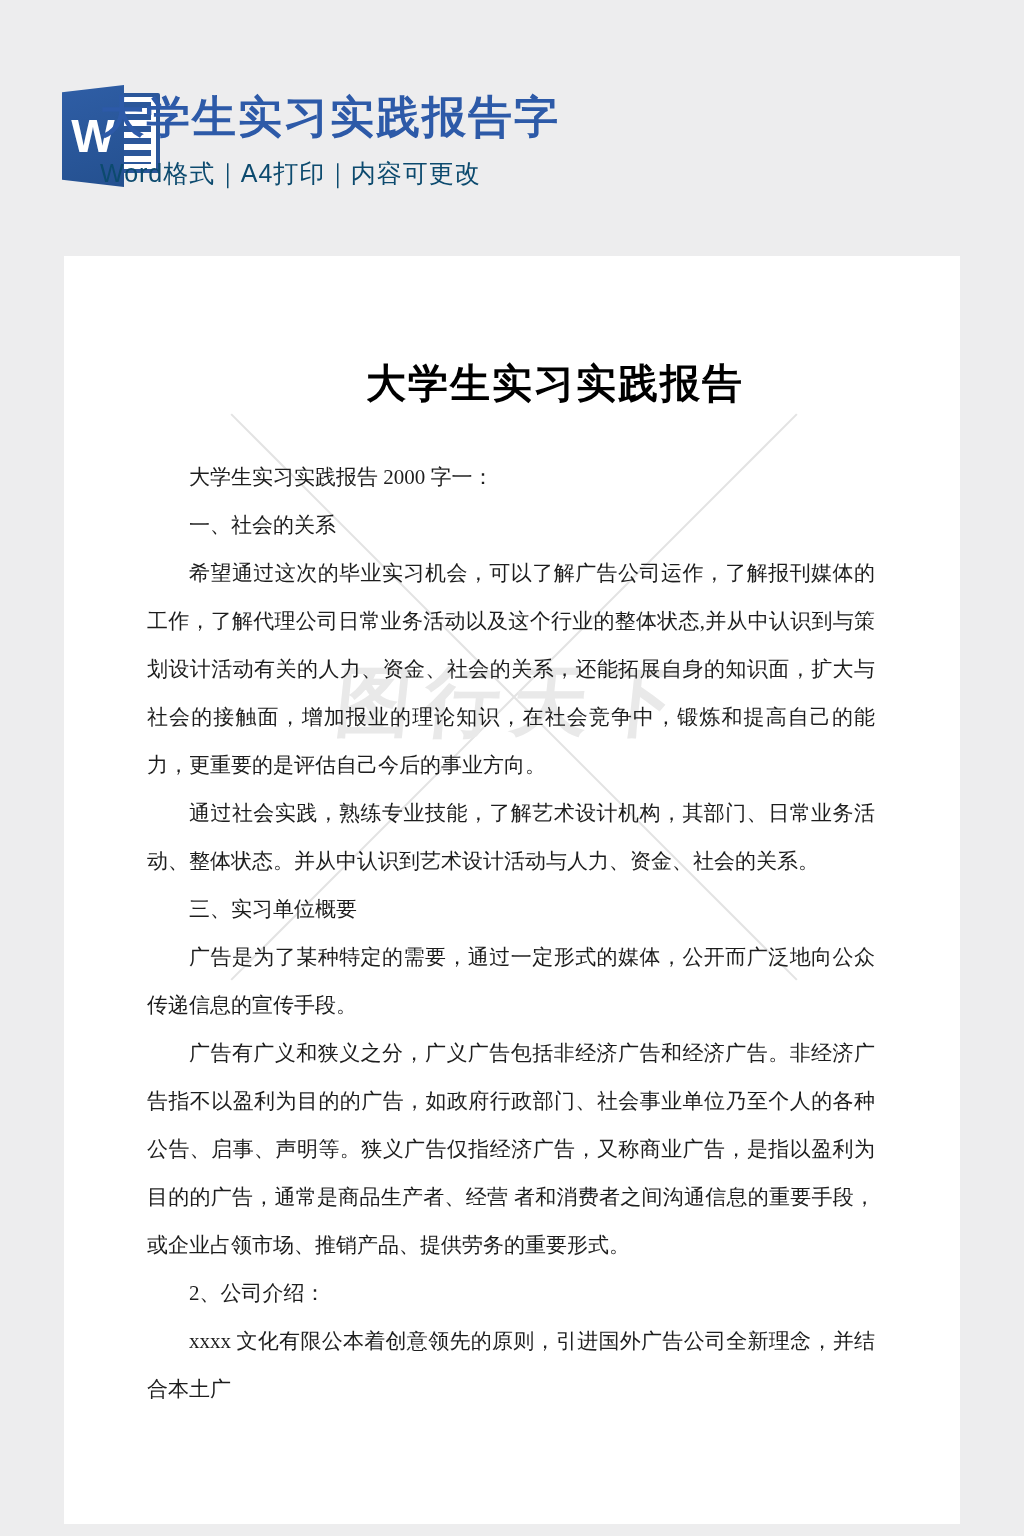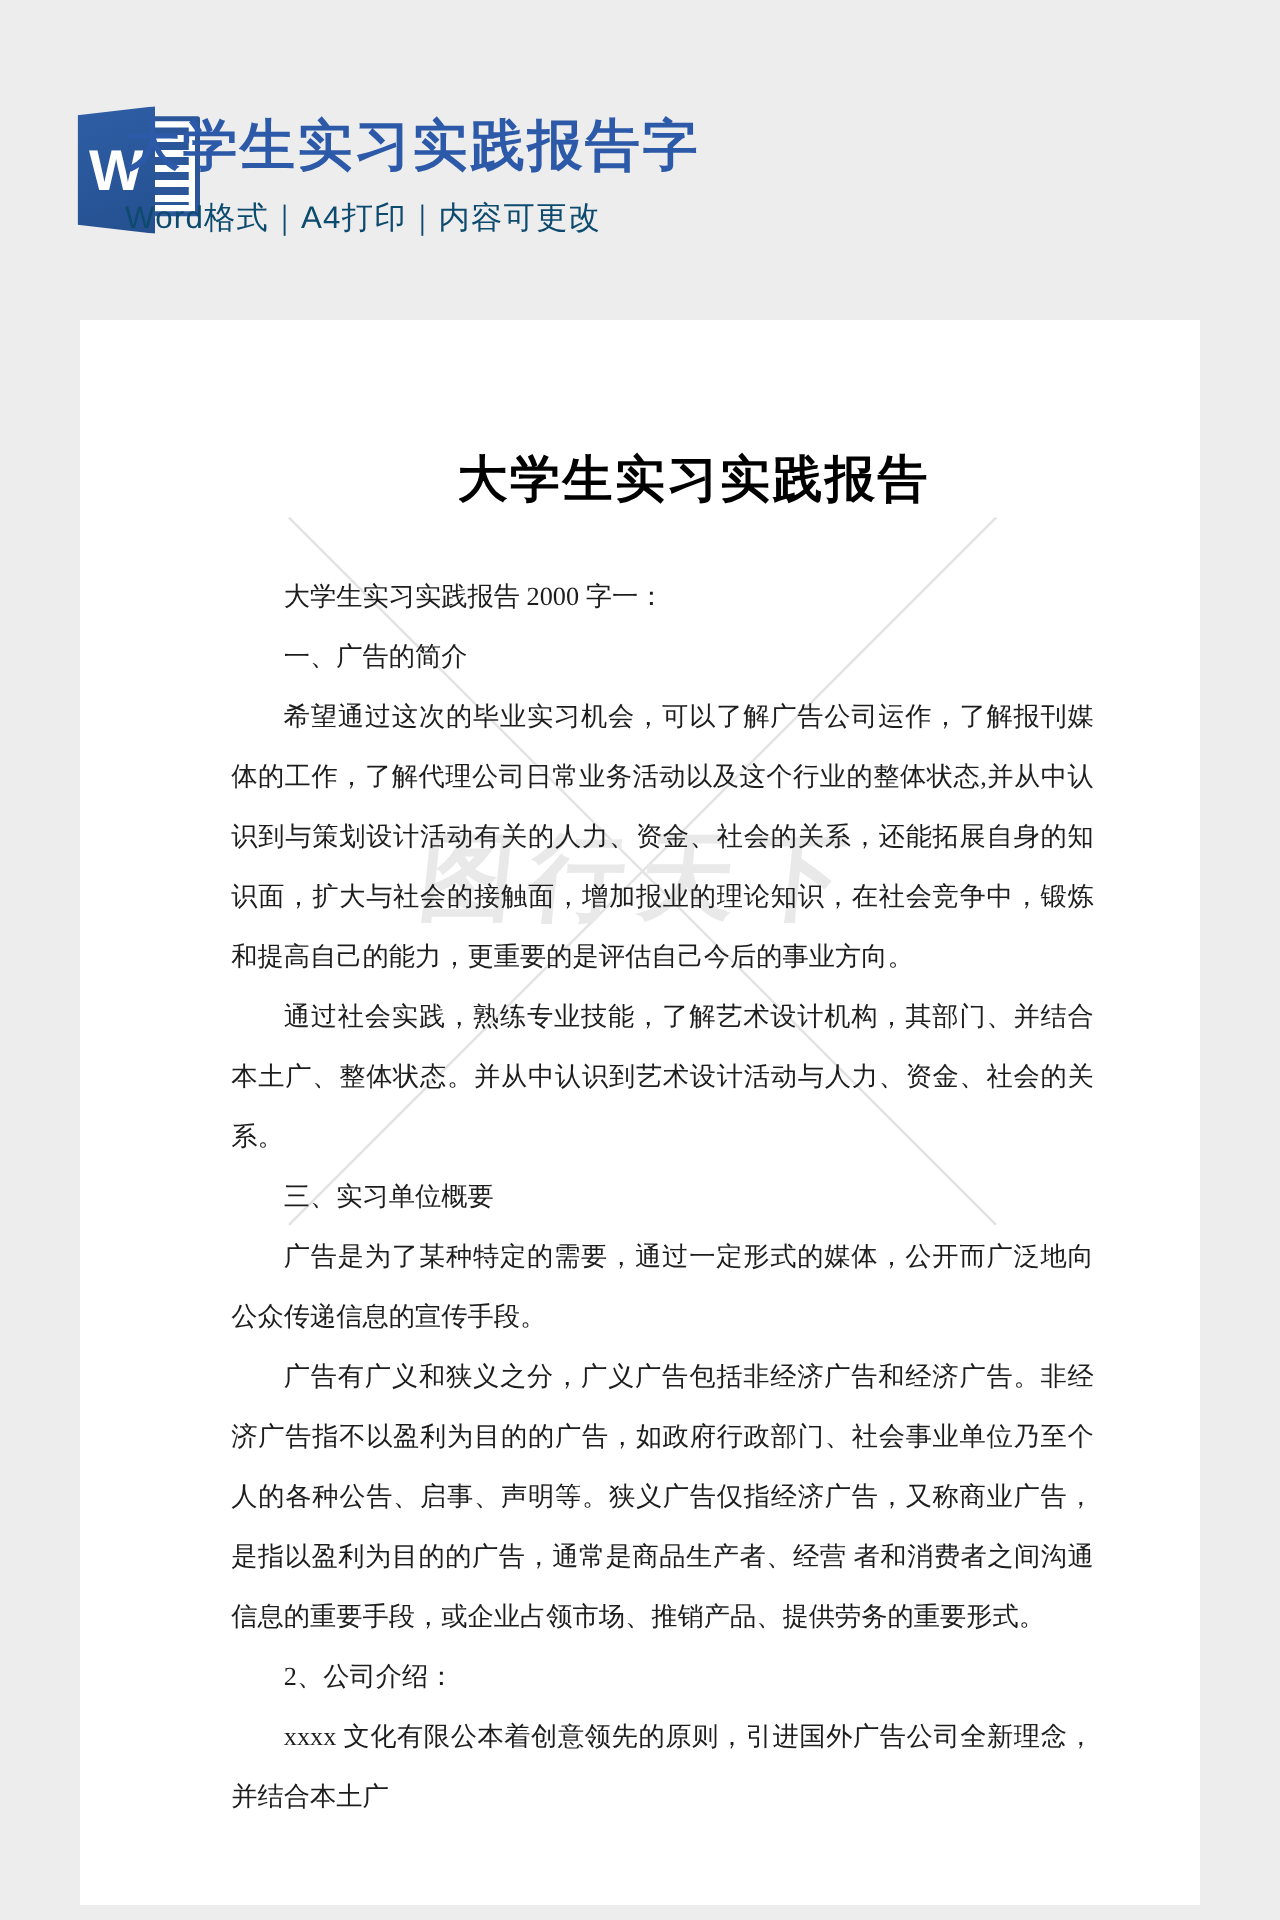"大学生实习实践报告 2000 字一：" .doc-body { margin: 45px 85px 0 106px -> 45px 85px 0 68px }
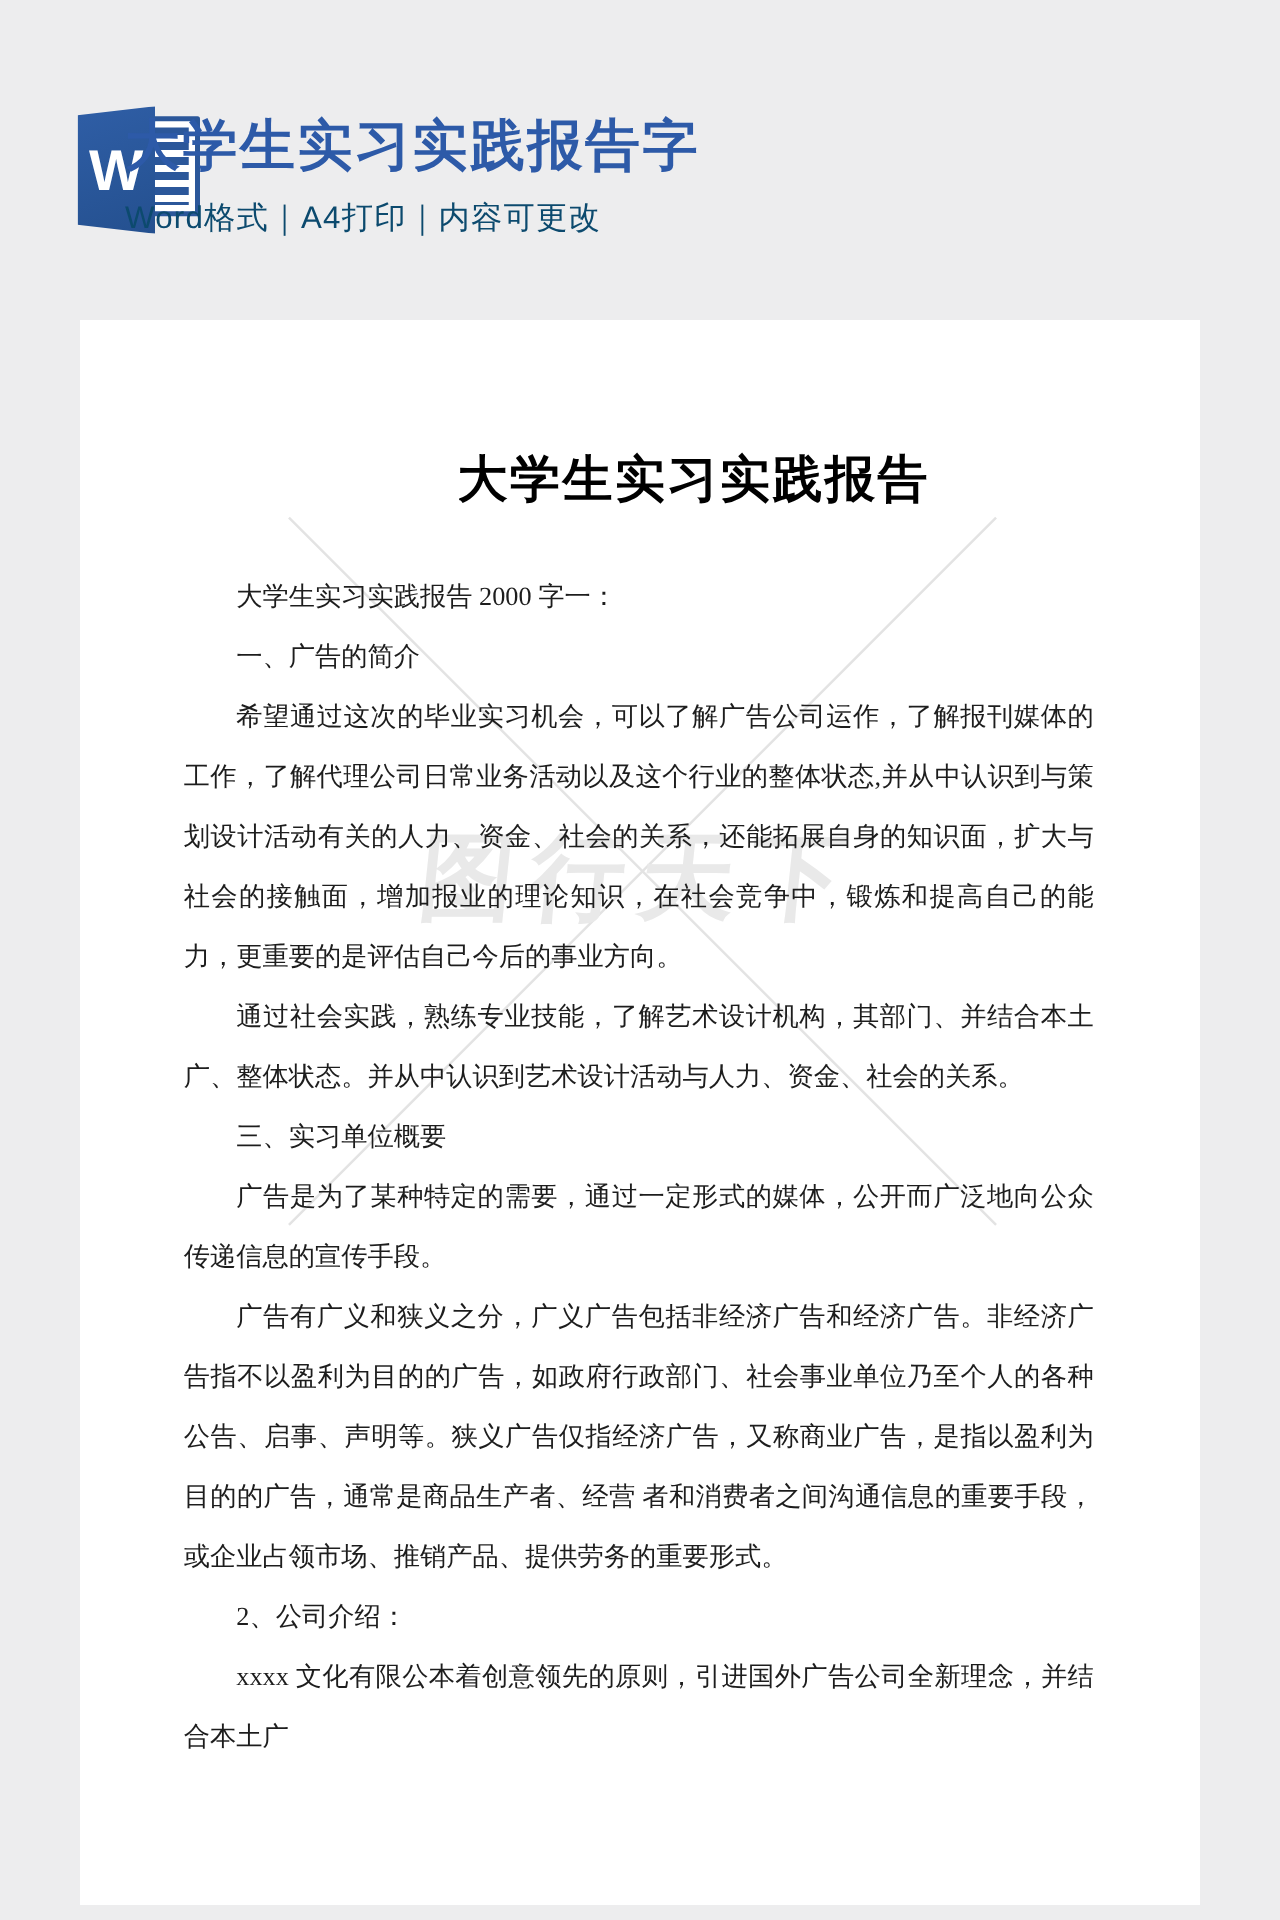"一、广告的简介" p { text: 广告的简介 -> 社会的关系 }
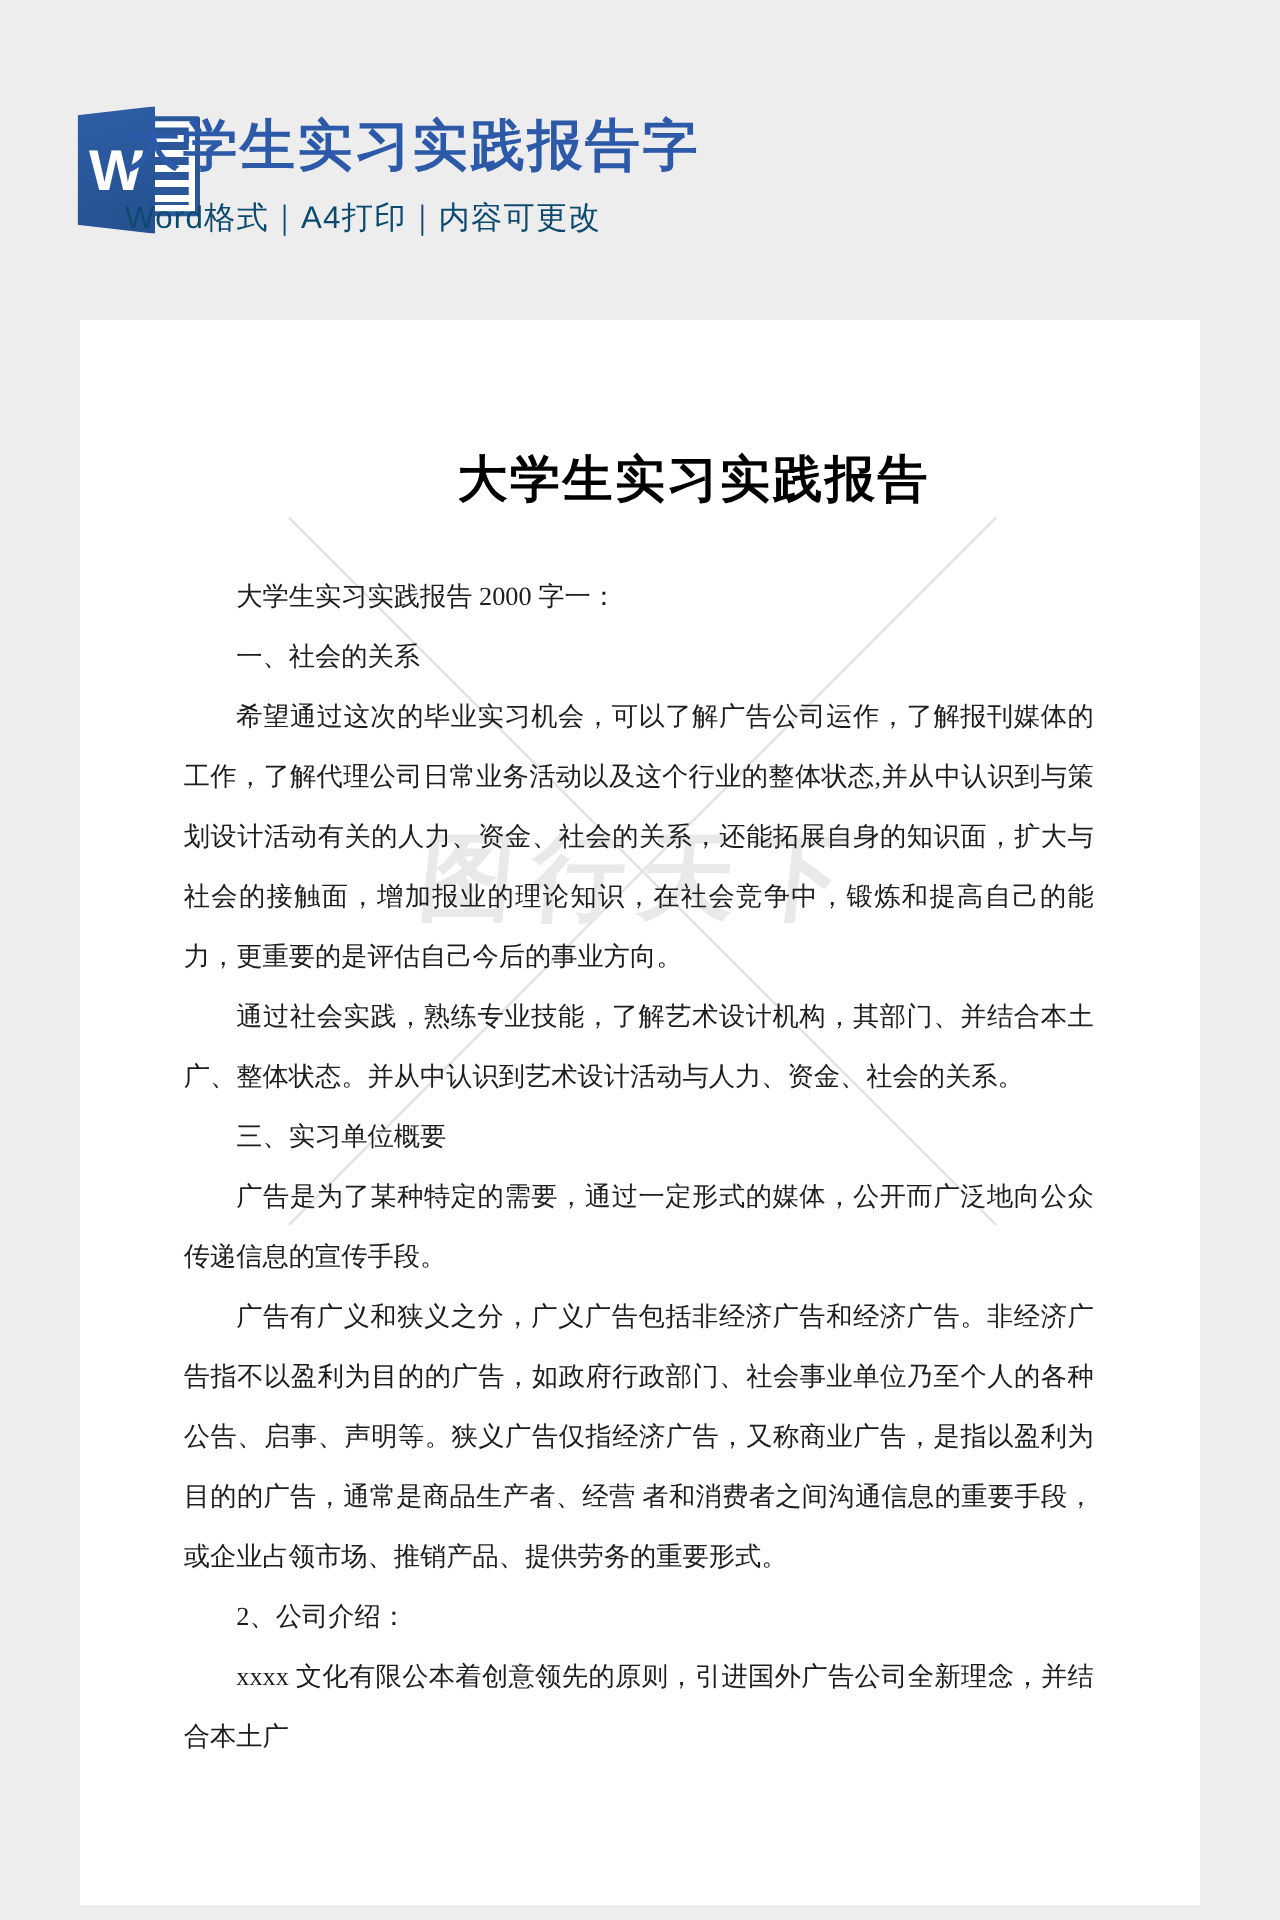"通过社会实践，熟练专业技能，了解艺术设计机构，其部门、并结合本土广、整体状态。并" p { text: 并结合本土广 -> 日常业务活动 }
